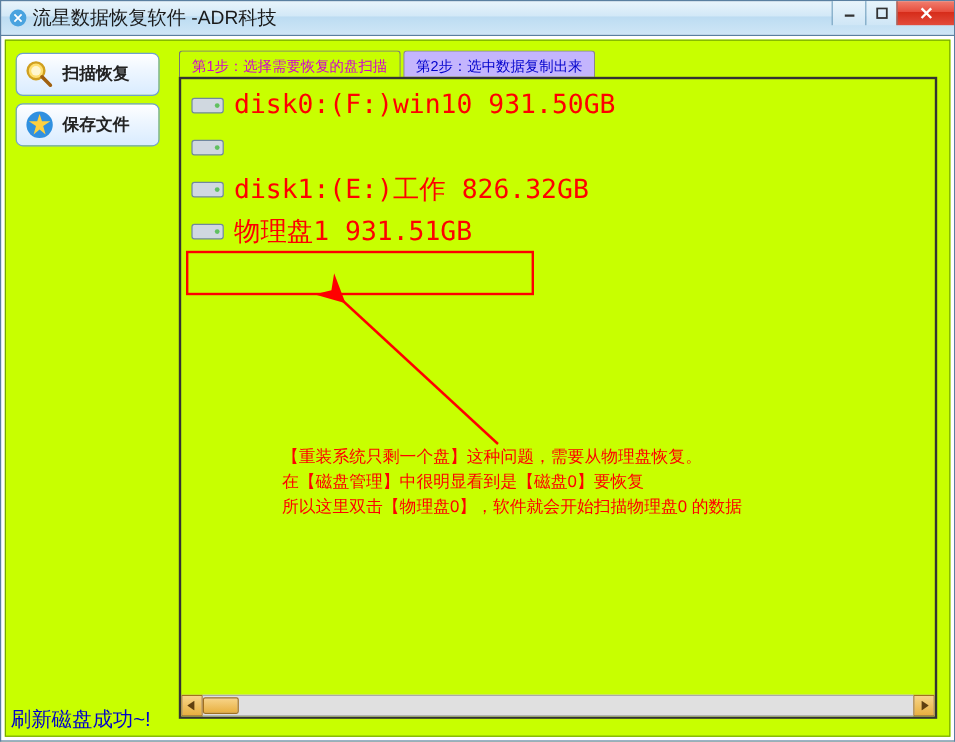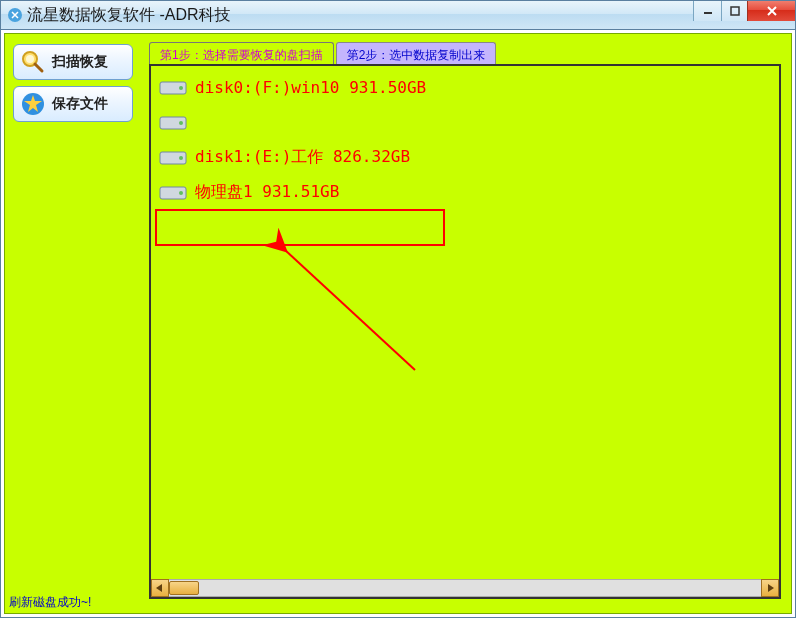"disk0:(F:)win10 931.50GB" .disk-text { font-size: 16px -> 22px }
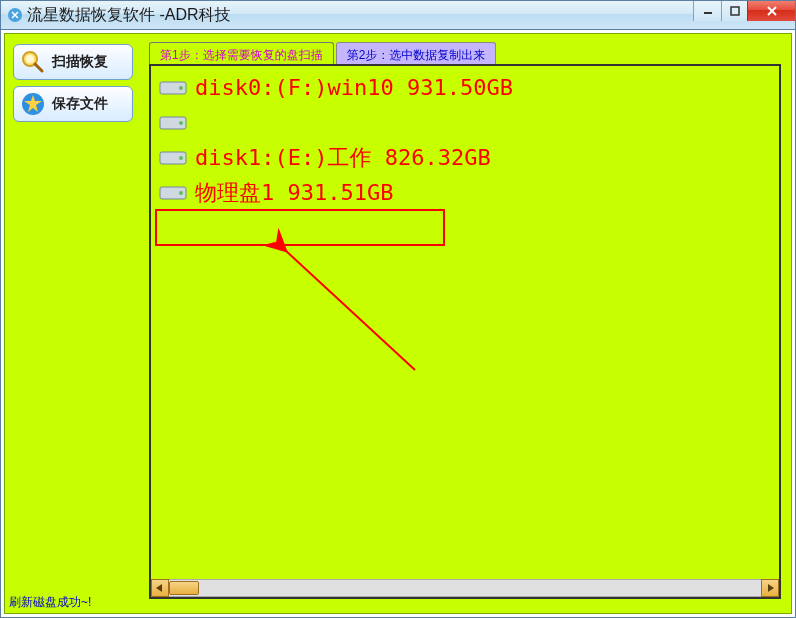"【重装系统只剩一个盘】这种问题，需要从物理盘恢复。" div.anno { html: none -> <div> <div>【重装系统只剩一个盘】这种问题，需要从物理盘恢复。</div> <div>在【磁盘管理】中很明显看到是【磁盘0】要恢复</div> <div>所以这里双击【物理盘0】，软件就会开始扫描物理盘0 的数据</div> </div> }
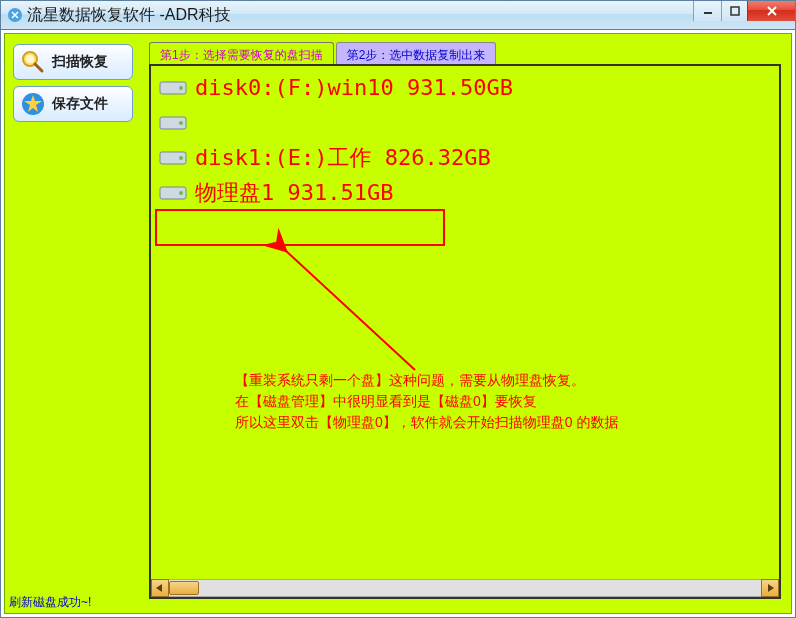"刷新磁盘成功~!" .status { font-size: 12px -> 17px }
